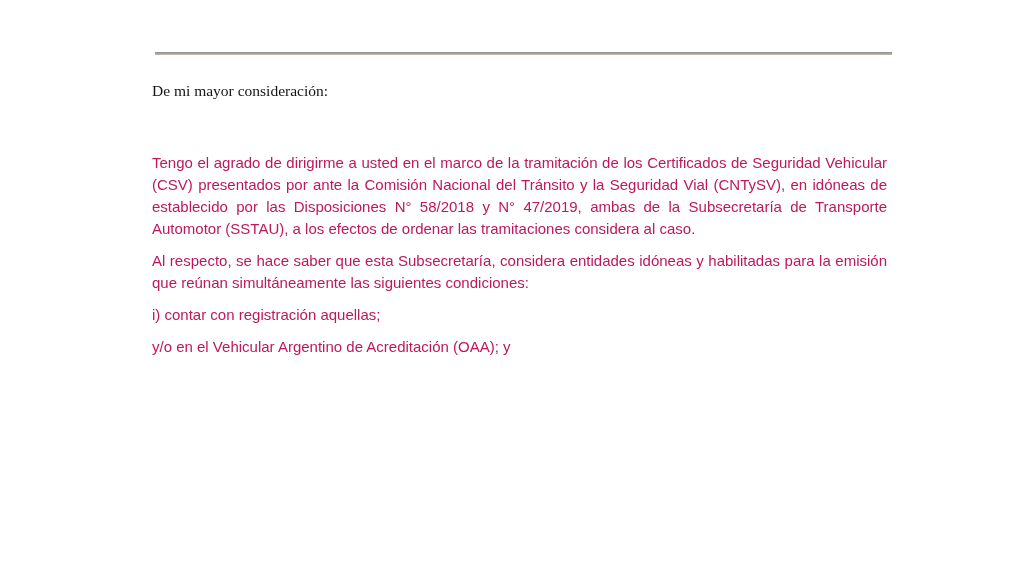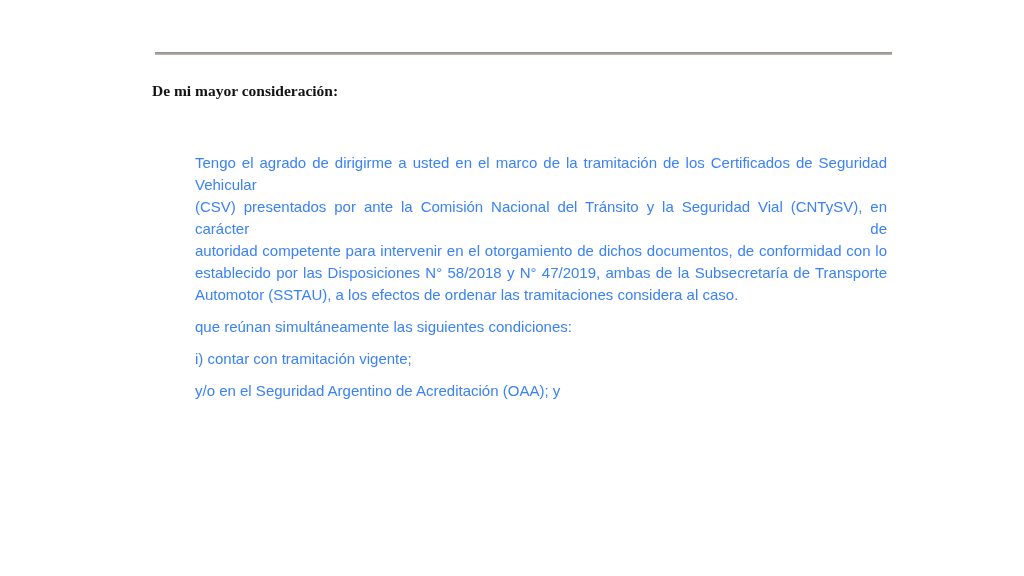"De mi mayor consideración:" .salutation { font-weight: bold -> normal }
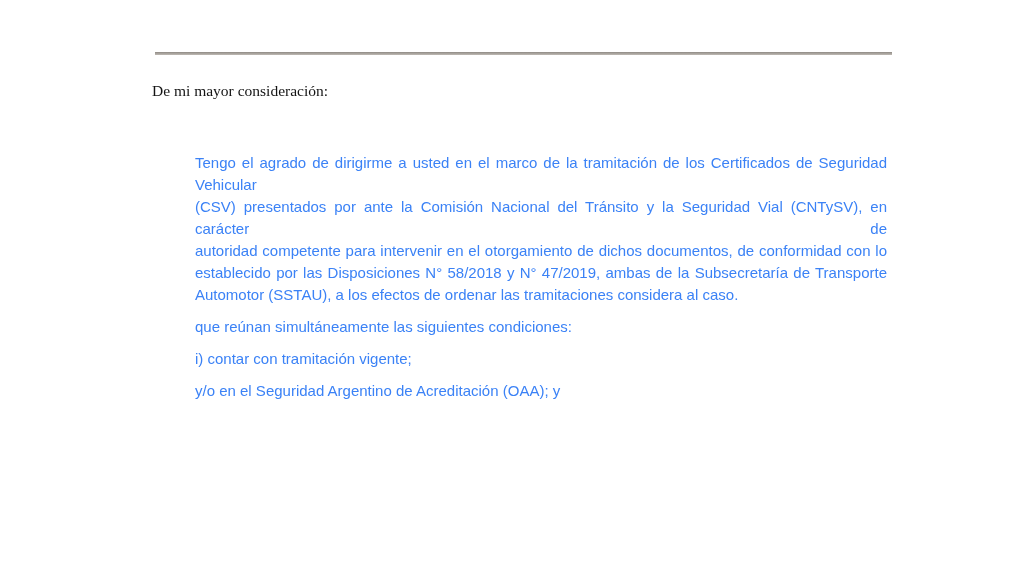"Tengo el agrado de dirigirme" .doc-line { color: #3b82f6 -> #be185d; margin-left: 43px -> none }
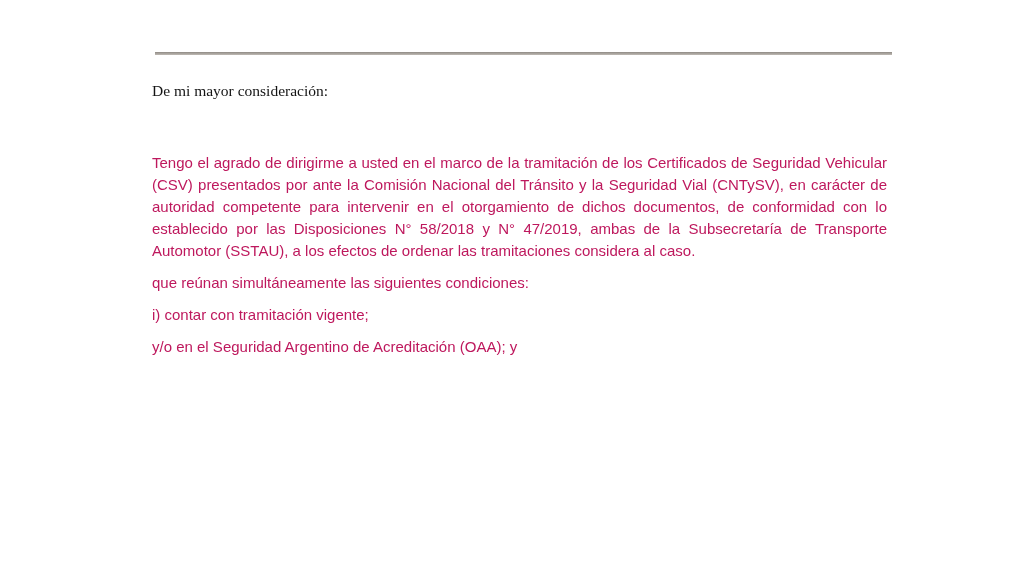"(CSV) presentados por ante la" div.doc-line { text: carácter -> idóneas }
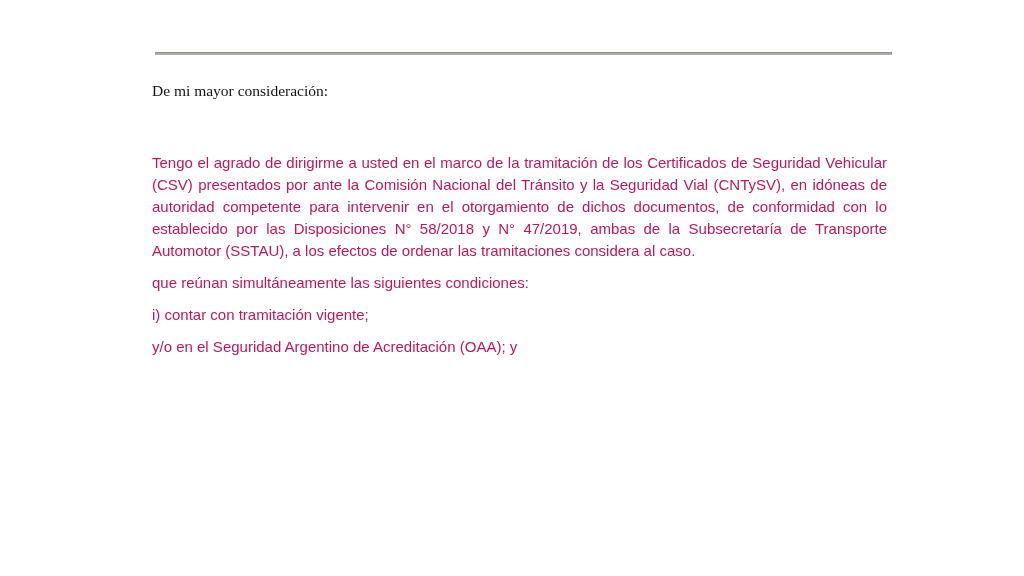"autoridad competente para intervenir en" div.doc-line { html: <div>autoridad competente para intervenir en el otorgamiento de dichos documentos, de conformidad con lo</div> -> none }
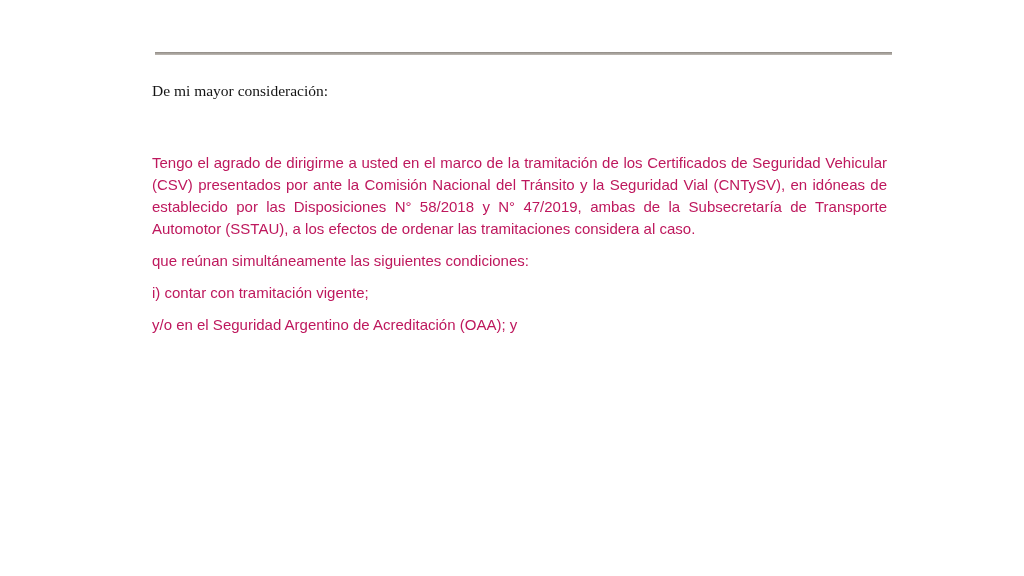"Al respecto, se hace saber" div.doc-line { html: none -> <div>Al respecto, se hace saber que esta Subsecretaría, considera entidades idóneas y habilitadas para la emisión</div> }
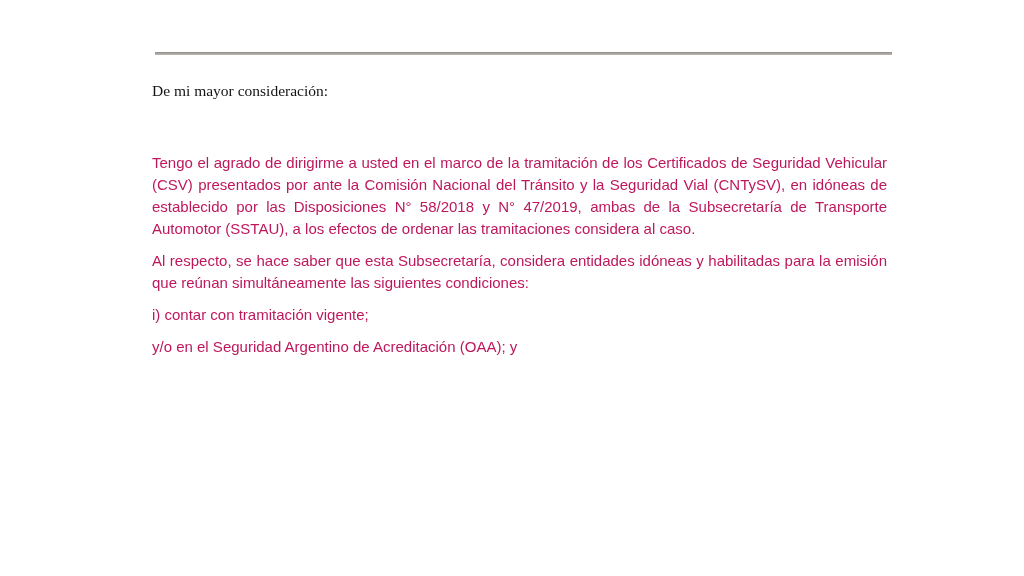"i) contar con tramitación vigente;" div.doc-line { text: tramitación vigente -> registración aquellas }
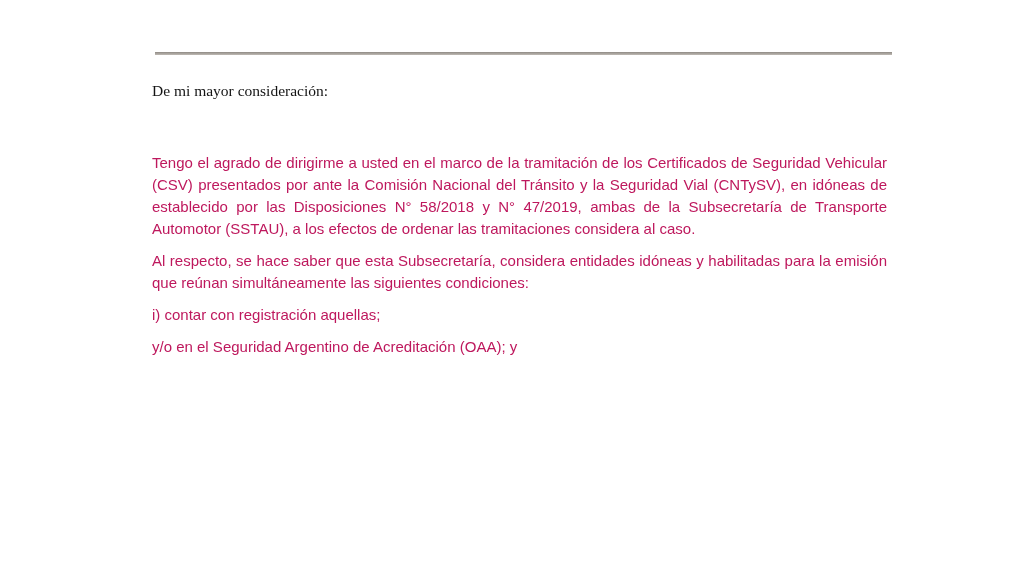"y/o en el Seguridad Argentino" div.doc-line { text: Seguridad -> Vehicular }
